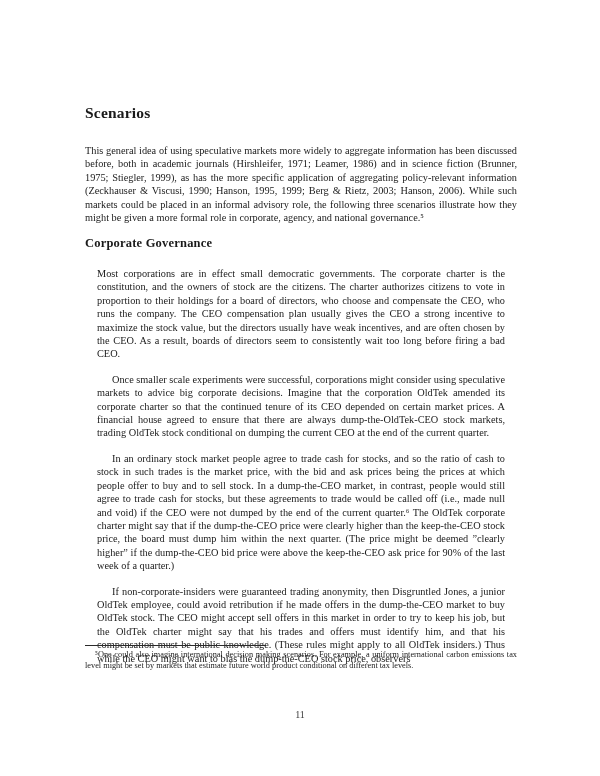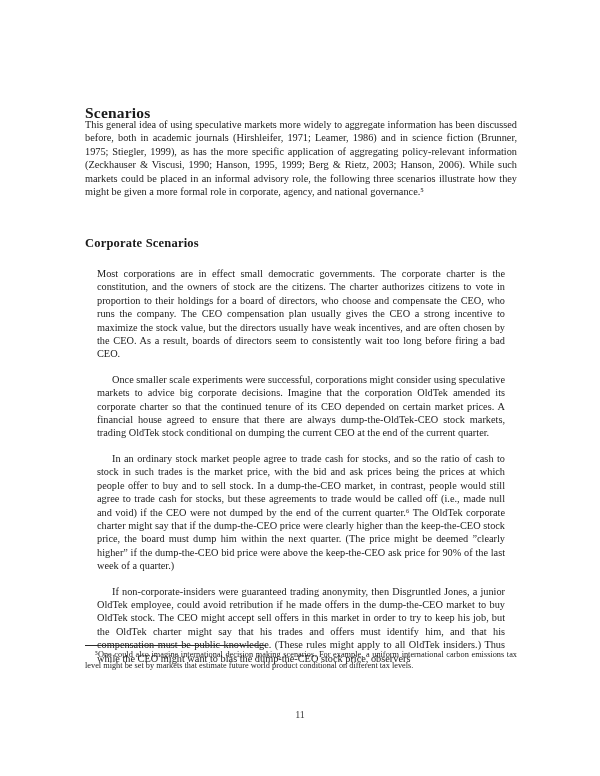"This general idea of using" .intro { top: 118px -> 144px }
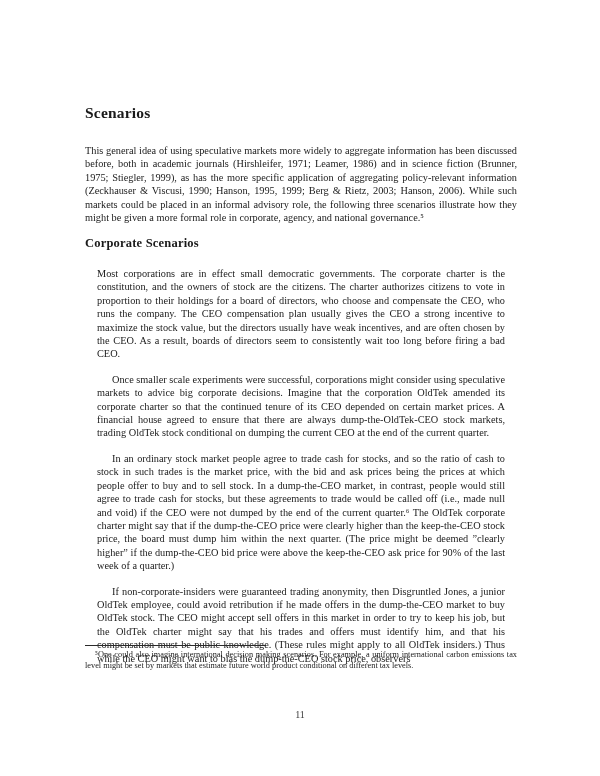"Corporate Scenarios" h2.col { text: Scenarios -> Governance }
